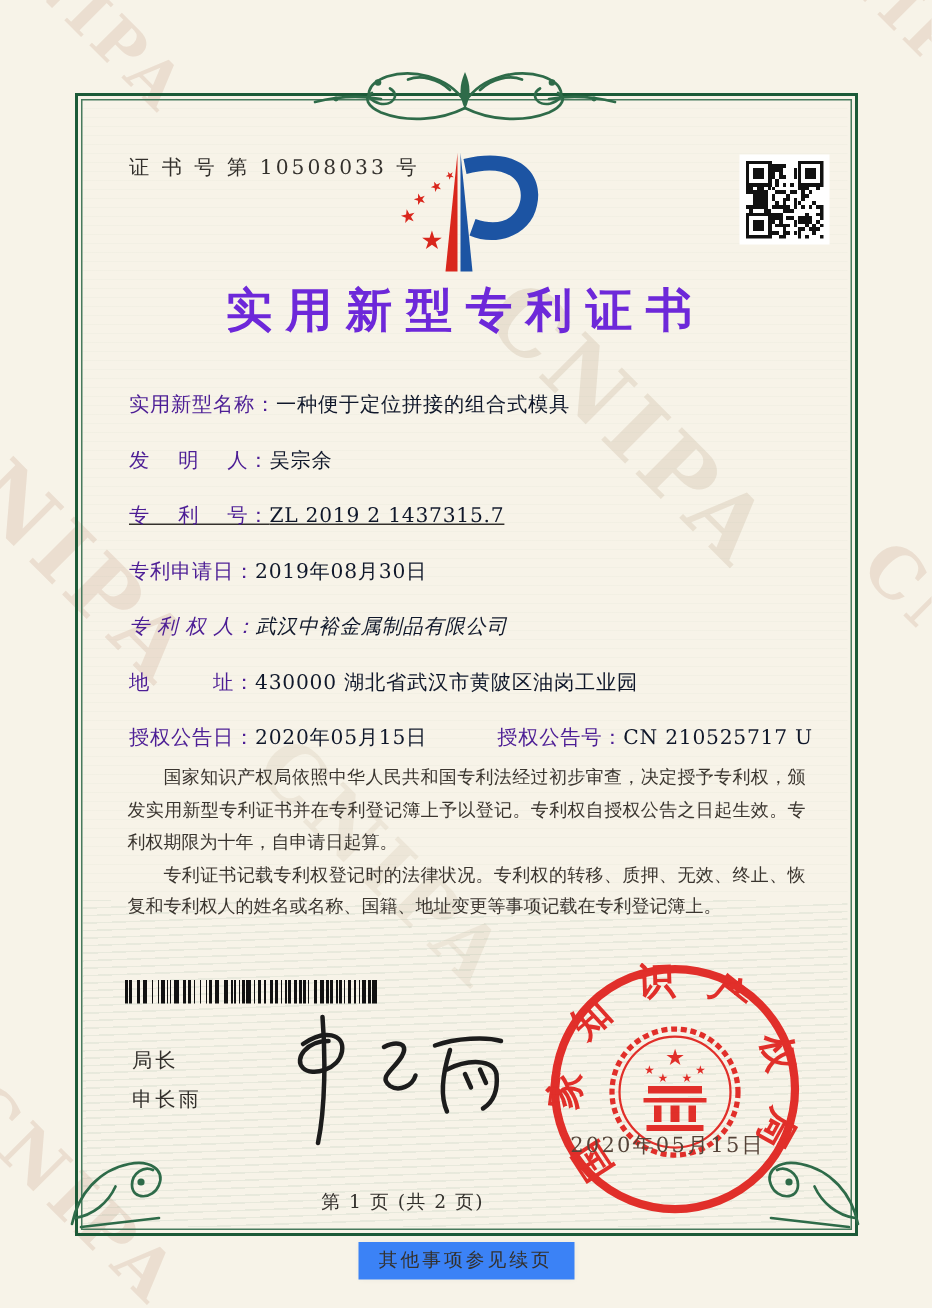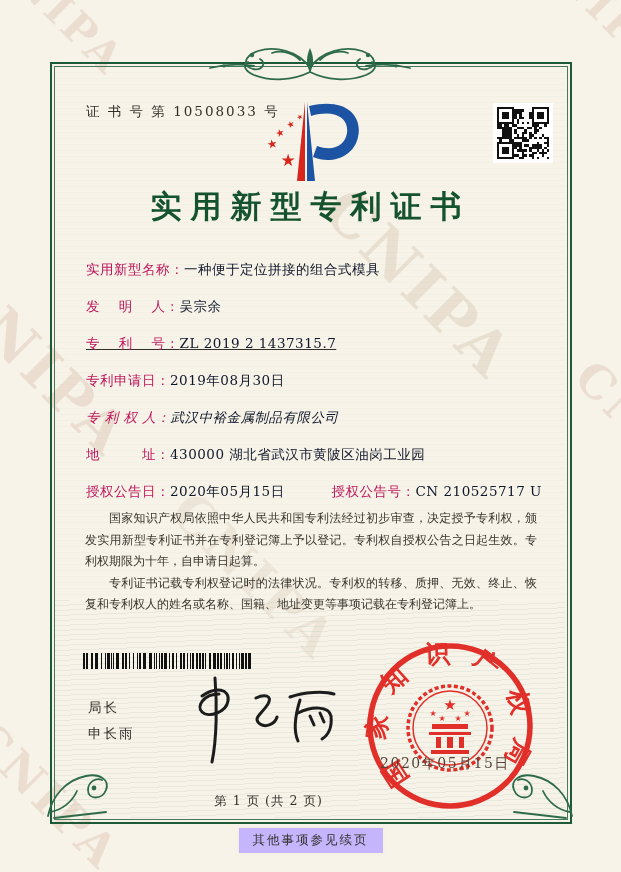"实用新型专利证书" .title { color: #14532d -> #6d28d9 }
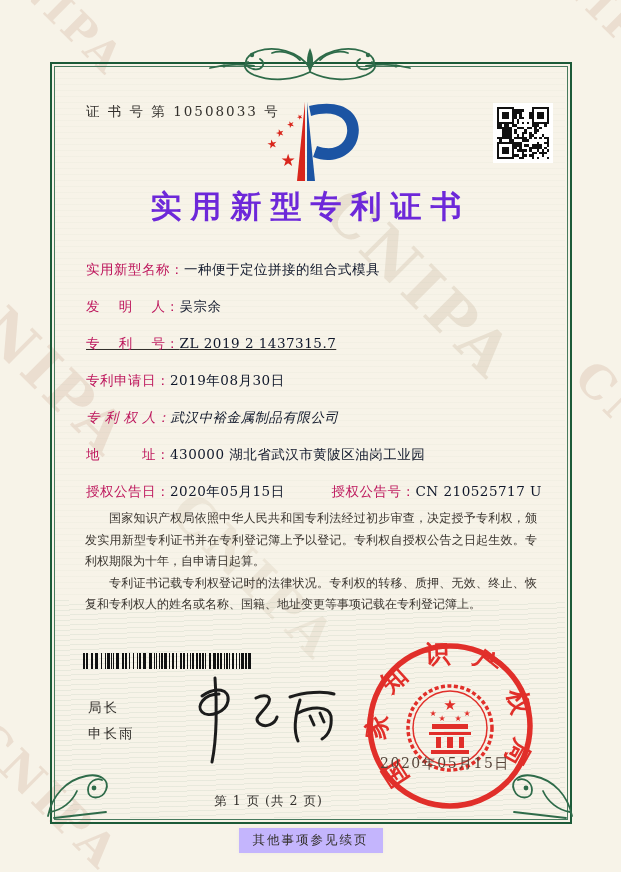"实用新型名称：" .row .lab { color: #be185d -> #4c1d95 }
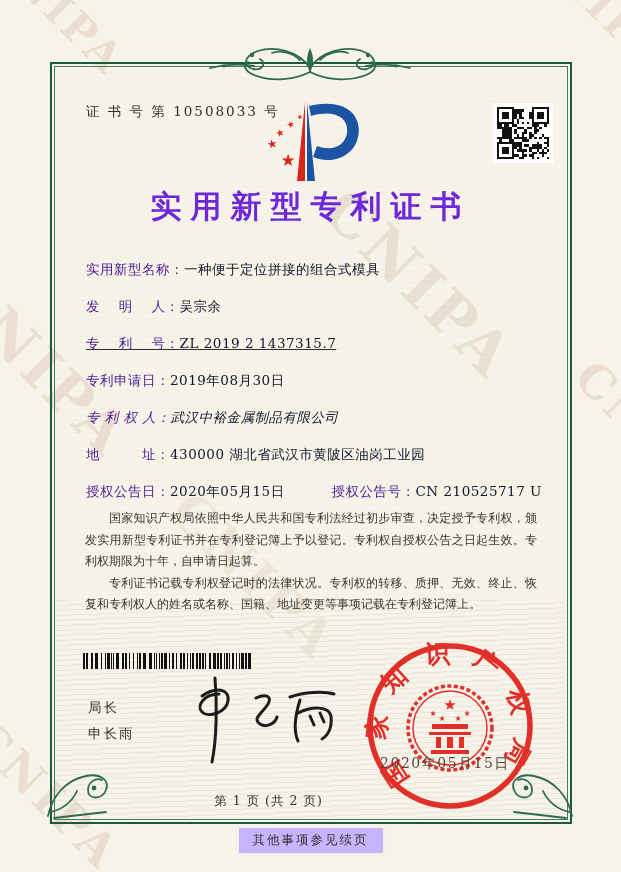"其他事项参见续页" .footer-note { background: #c4b5fd -> #3b82f6 }
